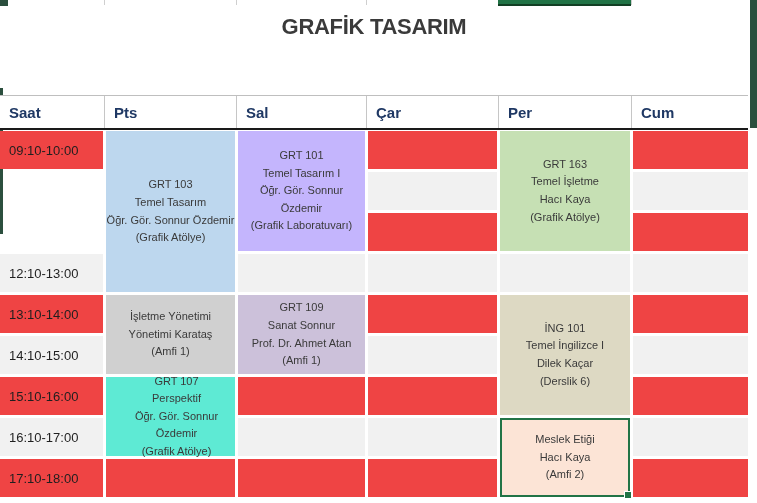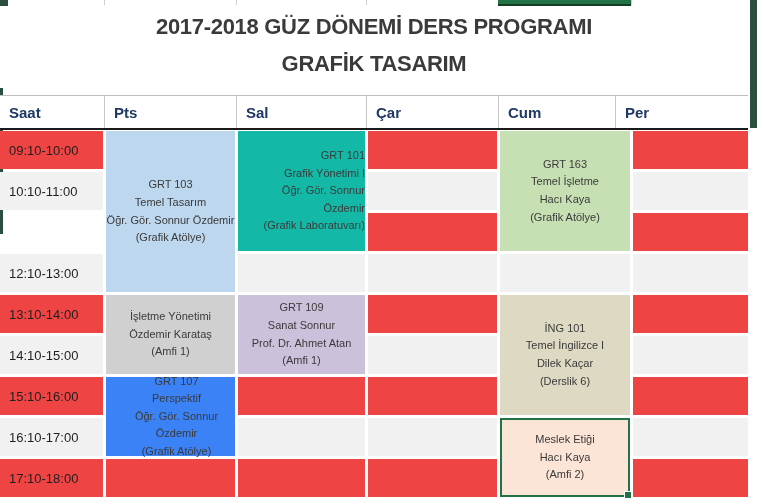"2017-2018 GÜZ DÖNEMİ DERS PROGRAMI" div.title-line { html: <div>2017-2018 GÜZ DÖNEMİ DERS PROGRAMI</div> -> none }
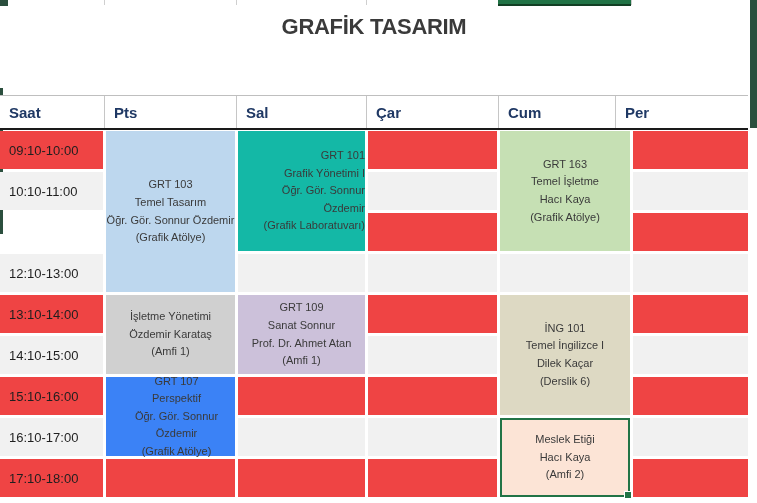"Cum" div.day-cell { order: before "Per" -> after "Per" }
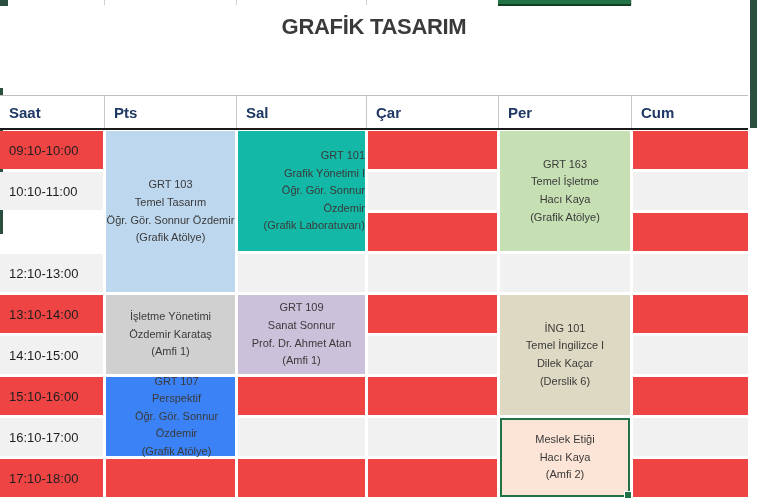"GRT 101" div.block { background: #14b8a6 -> #c4b5fd; text-align: right -> none }
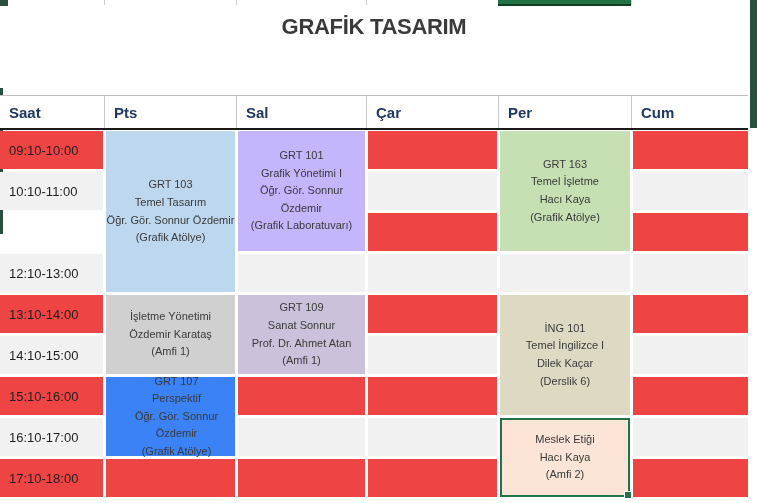"Grafik Yönetimi I" div { text: Grafik Yönetimi -> Temel Tasarım }
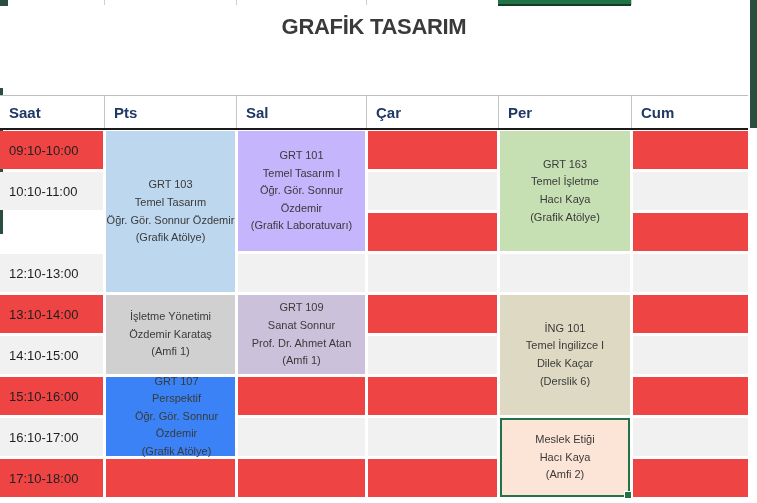"10:10-11:00" div.time-cell { html: <div>10:10-11:00</div> -> none }
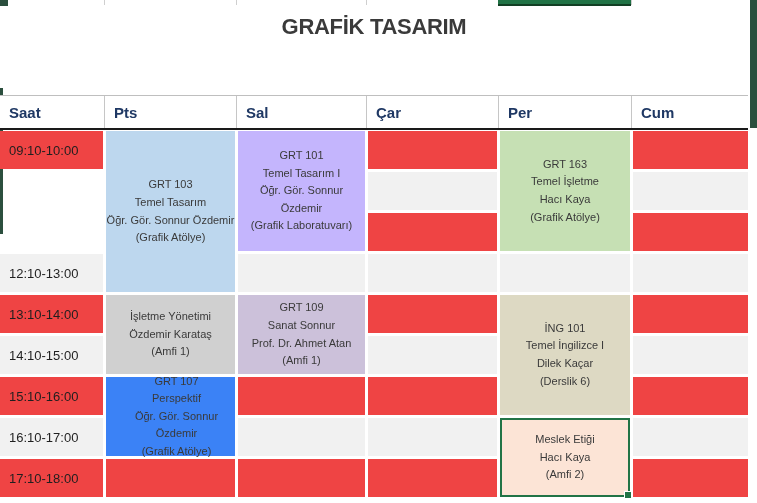"Özdemir Karataş" div { text: Özdemir -> Yönetimi }
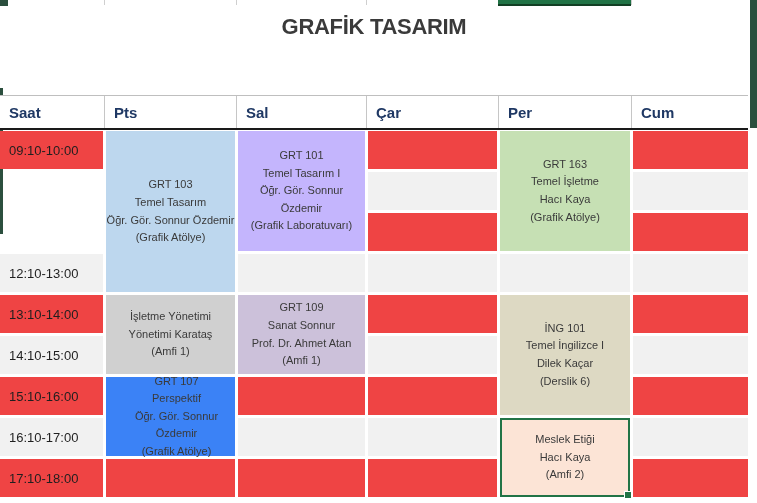"GRT 107" div.block { background: #3b82f6 -> #5eead4 }
